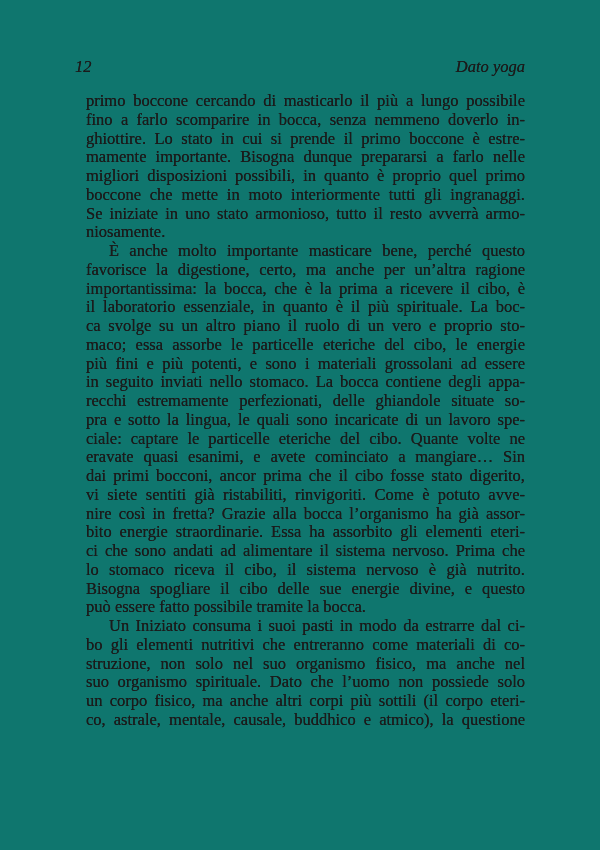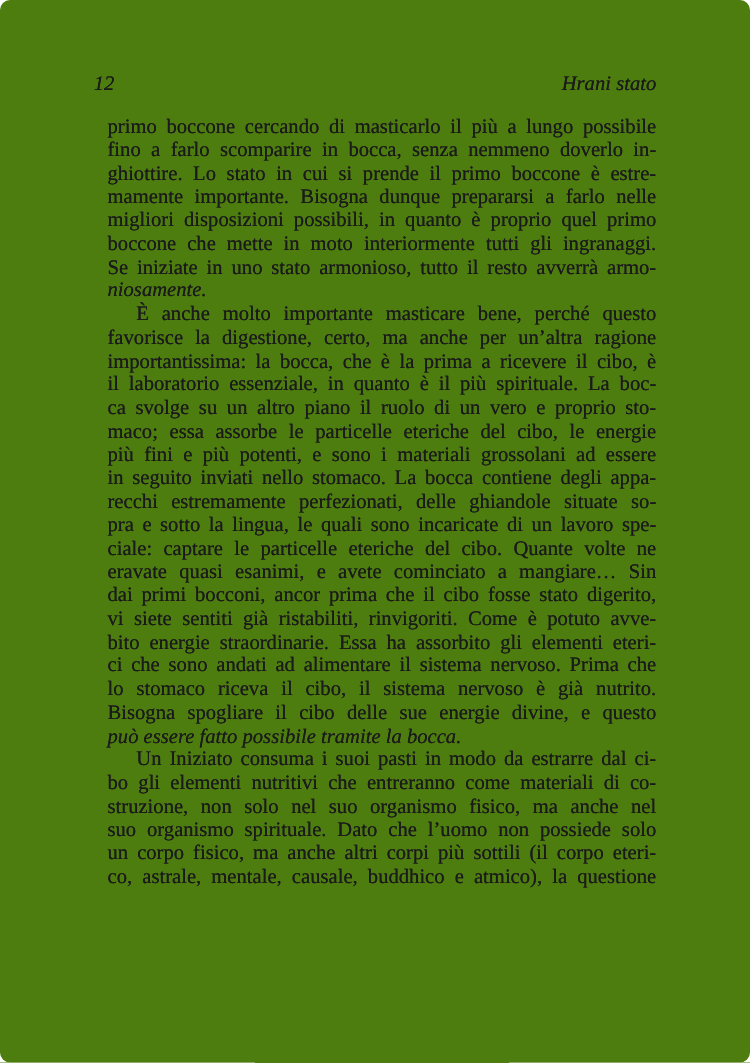"12" .page { background: #4d7c0f -> #0f766e; border-radius: 8px -> none }
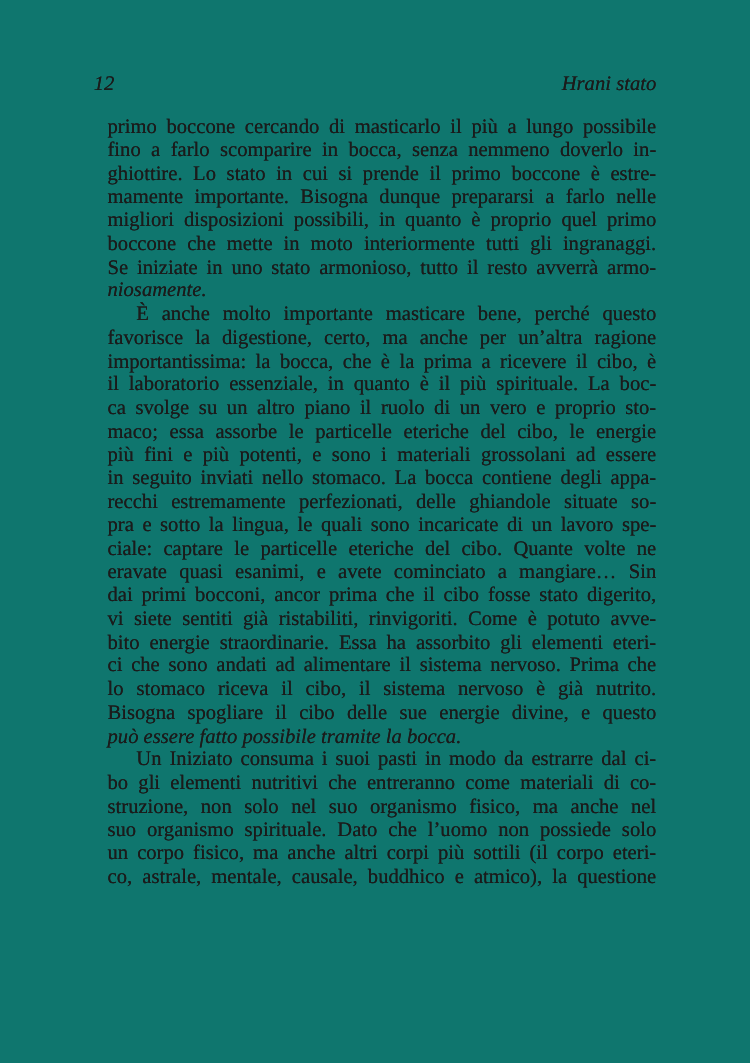"Hrani stato" span { text: Hrani stato -> Dato yoga }
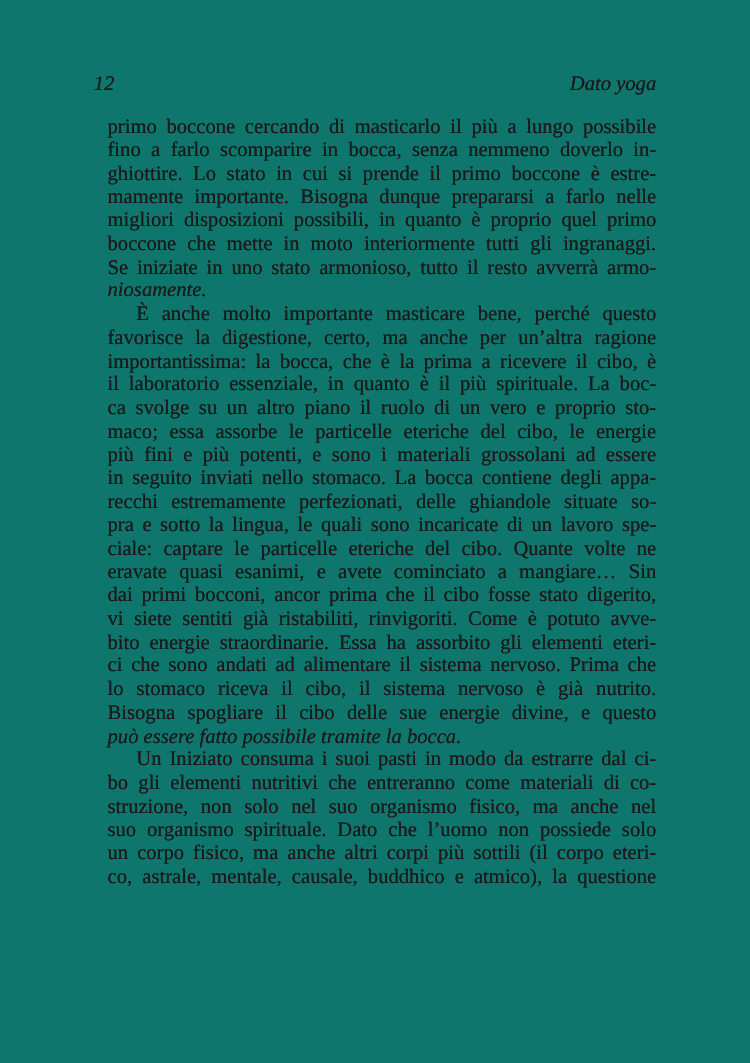"niosamente." .text-line.flush { font-style: italic -> none }
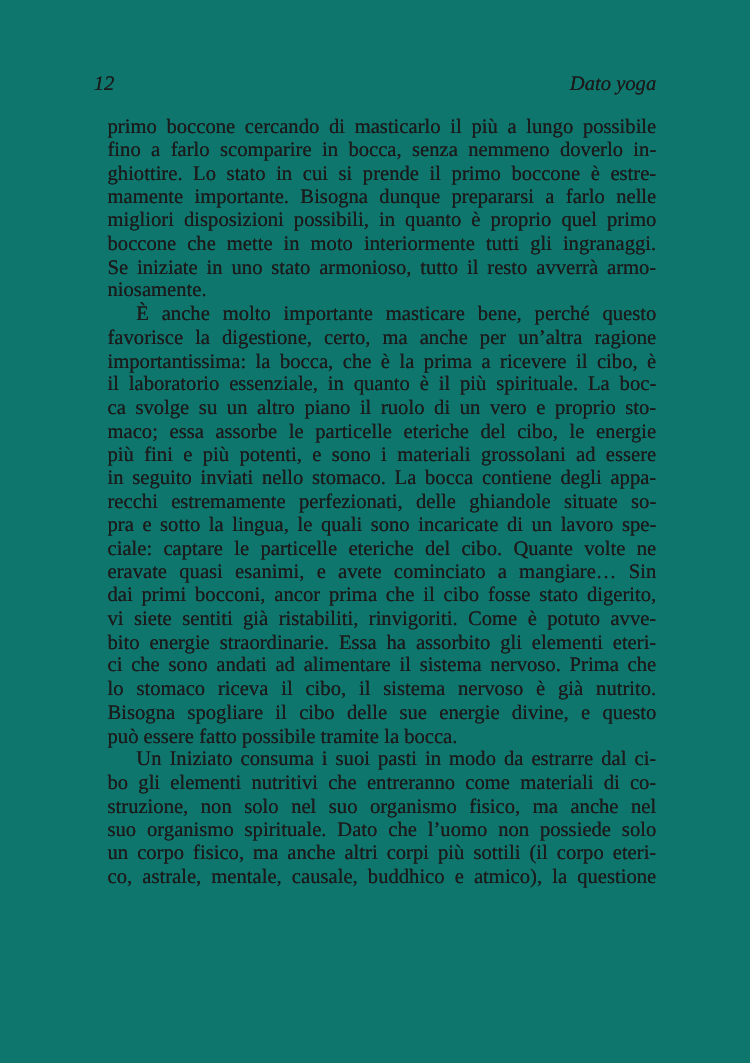"nire così in fretta? Grazie" div.text-line { html: none -> <div>nire così in fretta? Grazie alla bocca l’organismo ha già assor-</div> }
